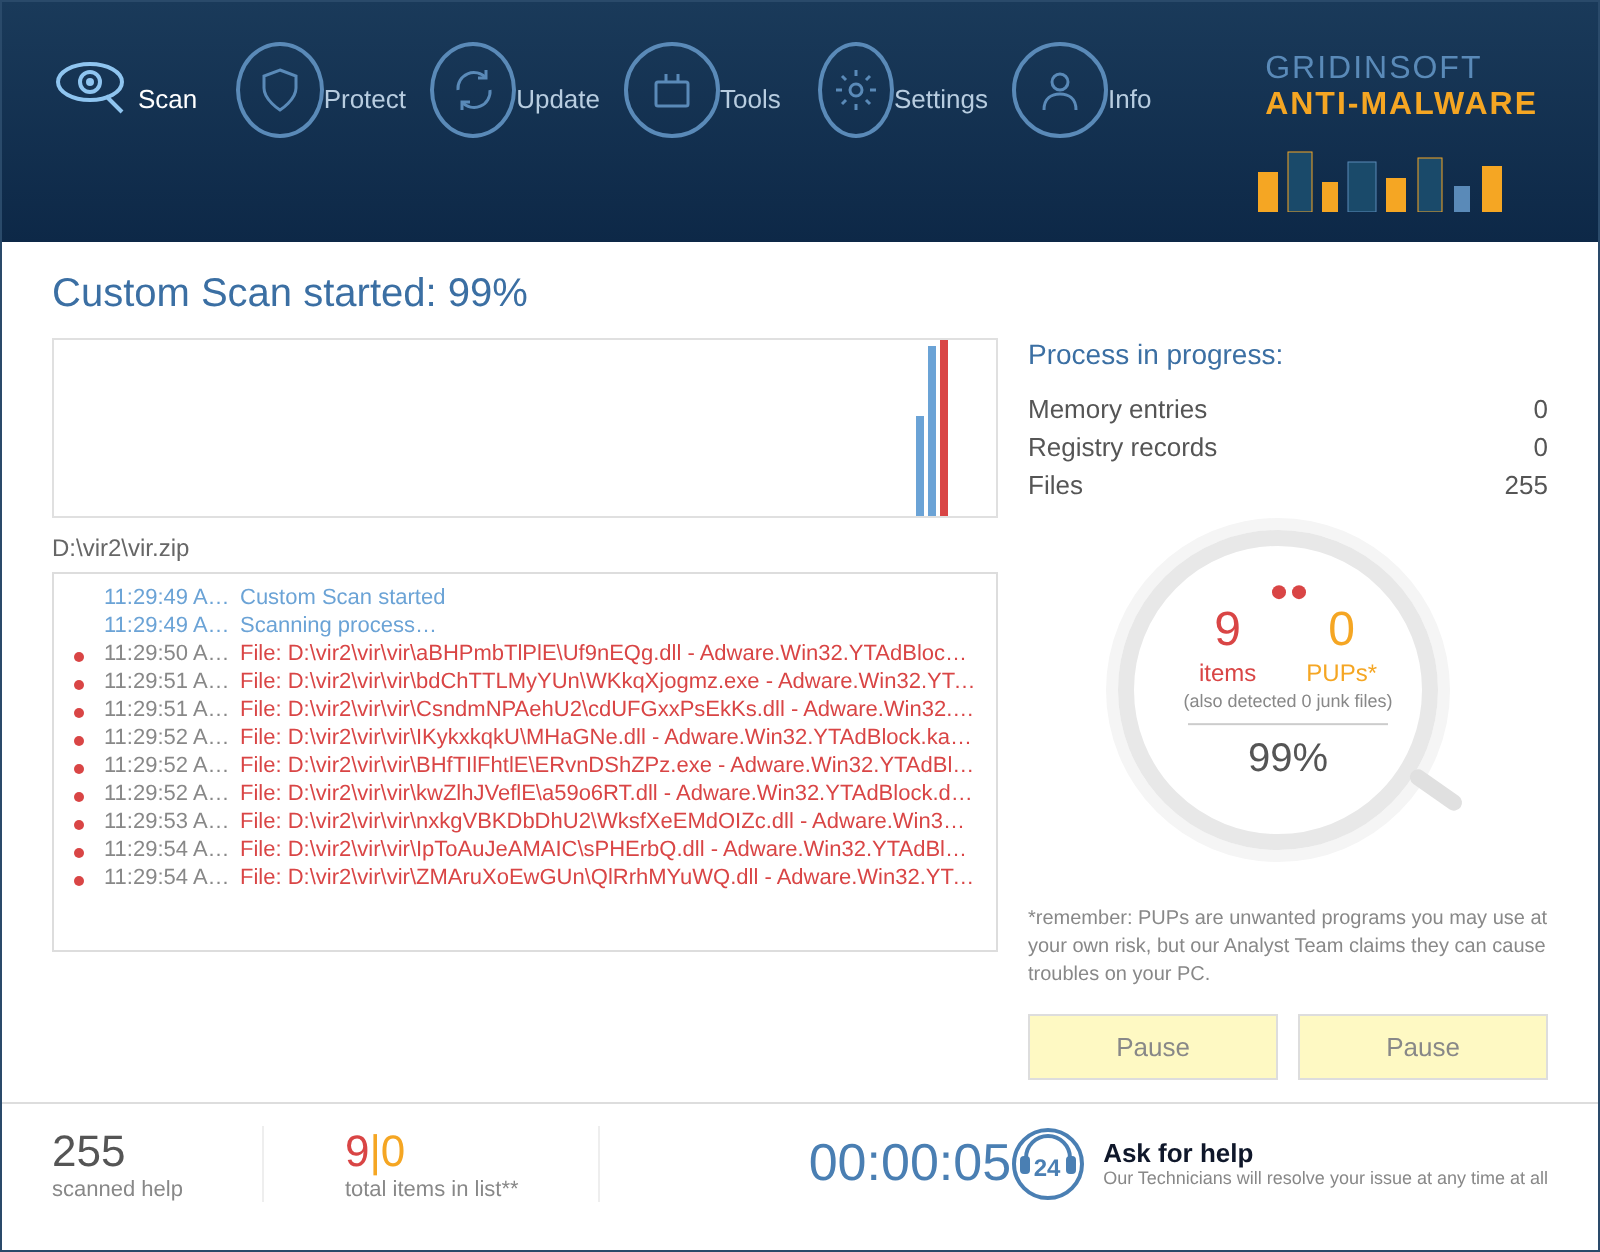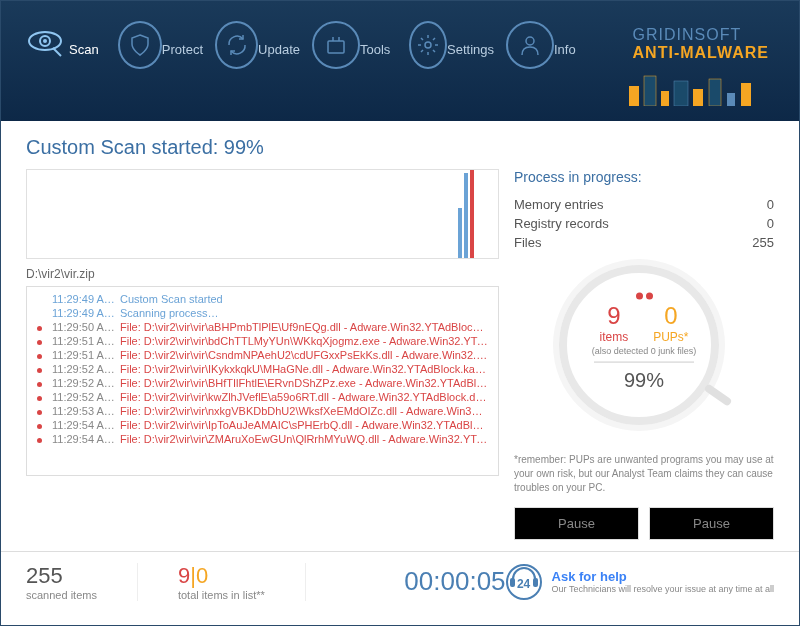"Pause" .btn { background: #000000 -> #fef9c3 }
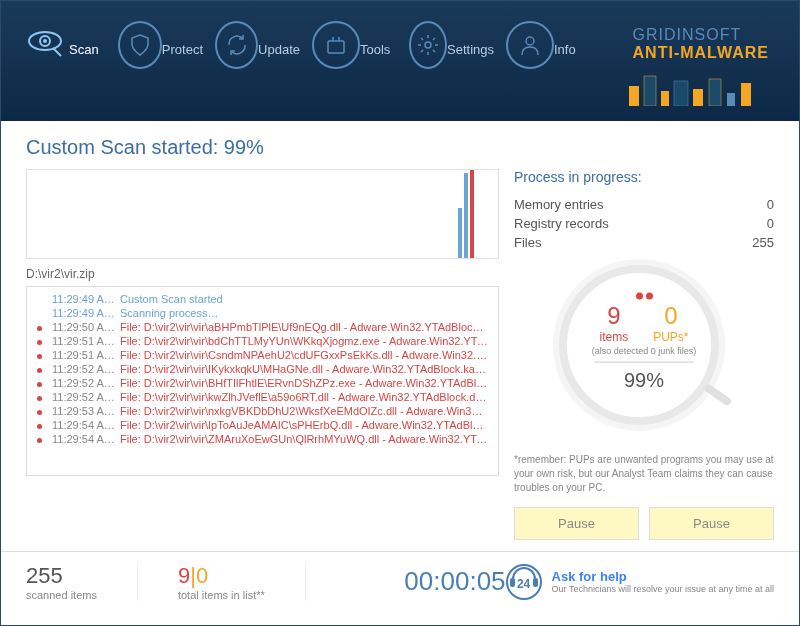"Ask for help" .help-text .t1 { color: #3b82f6 -> #0f172a }
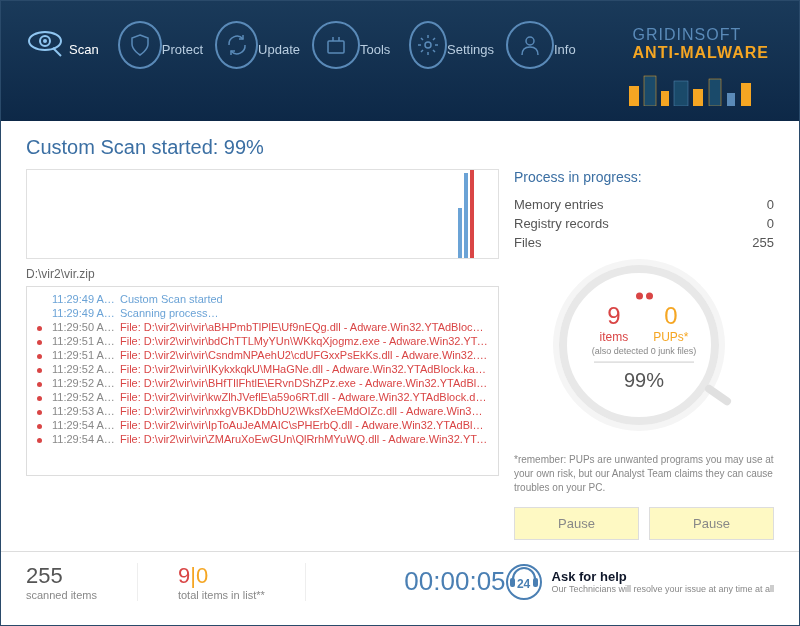"scanned items" div.fb-label { text: items -> help }
